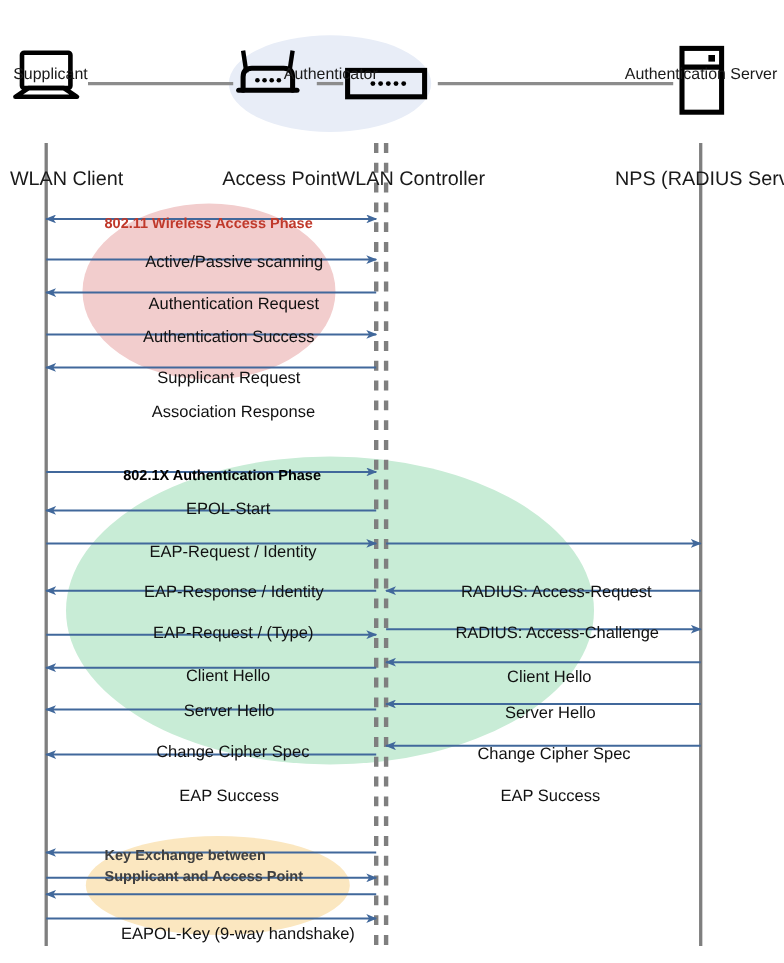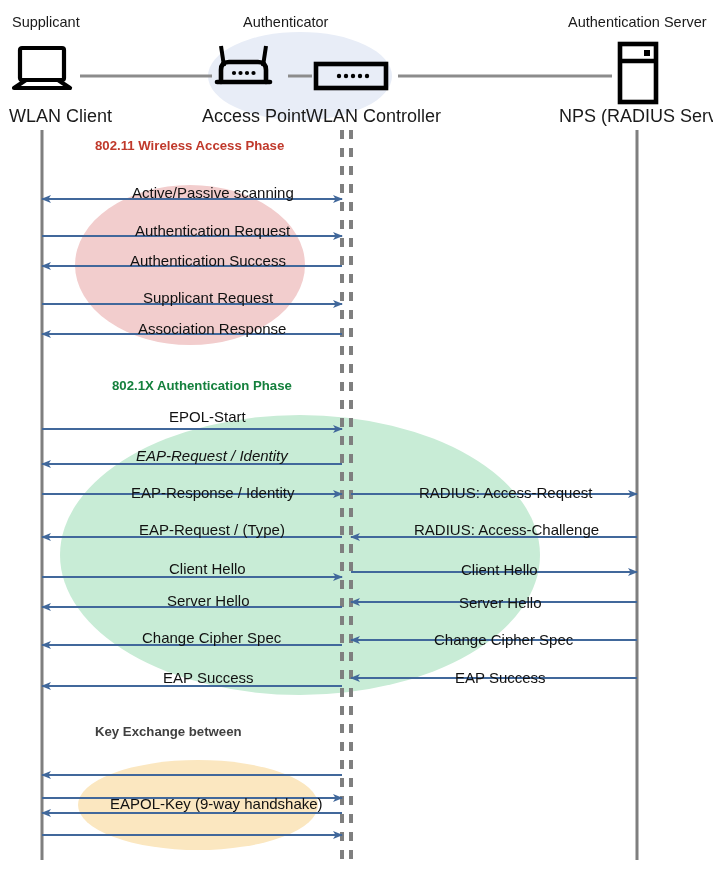"Supplicant" .lbl { margin-top: none -> 46px }
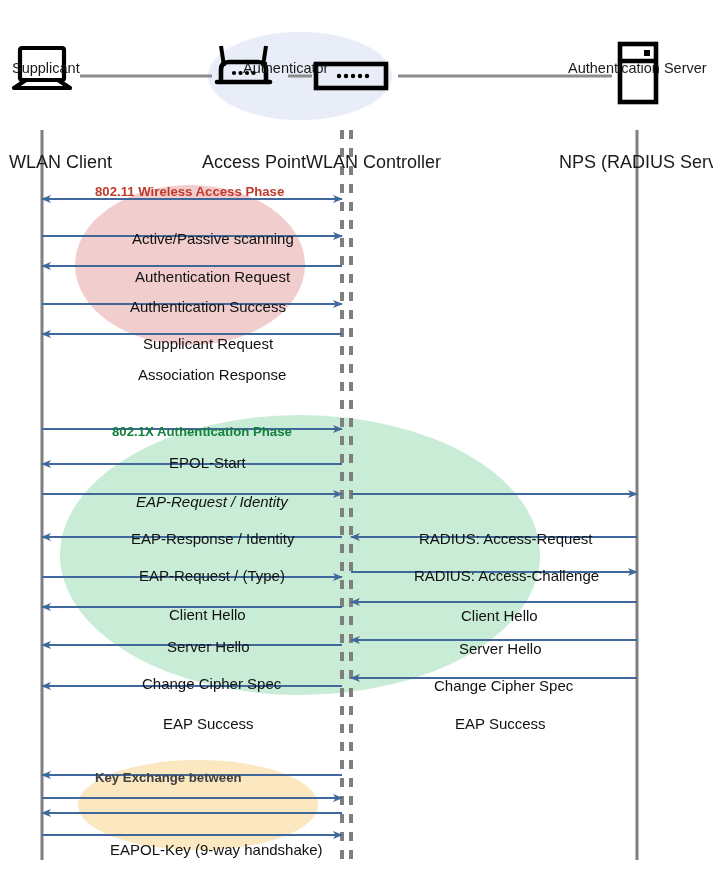"Authenticator" div.lbl { left: 243px -> 258px }
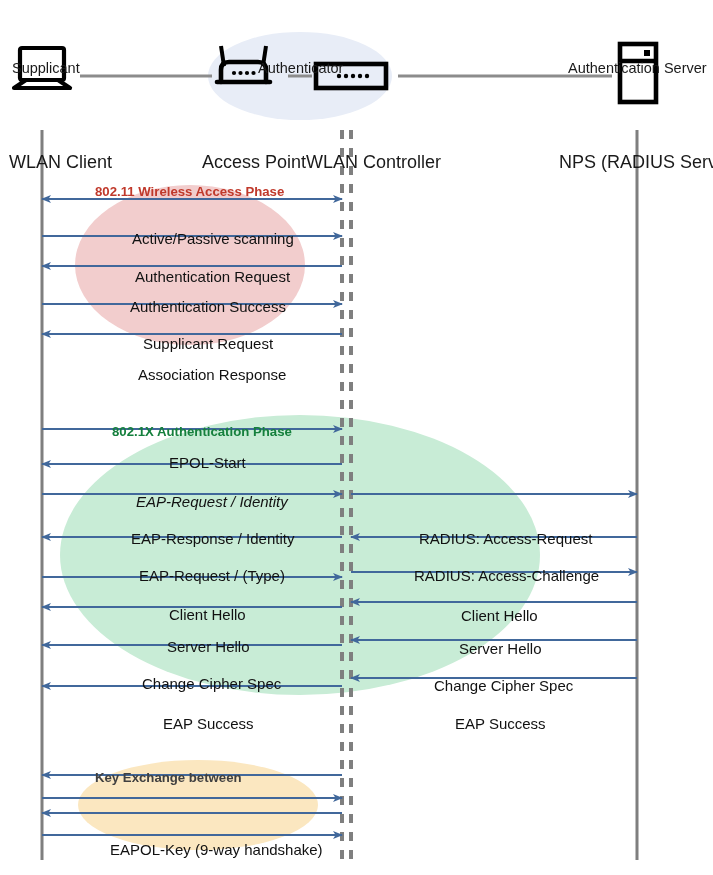"802.11 Wireless Access Phase" div.lbl { top: 136px -> 147px }
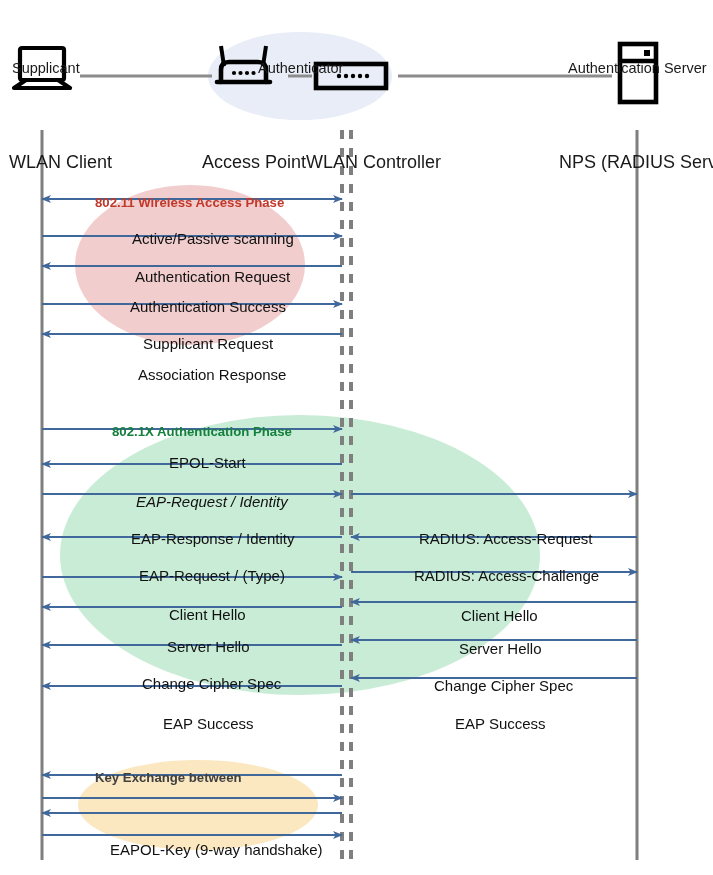"802.1X Authentication Phase" .phase-green { color: #15803d -> #000000 }
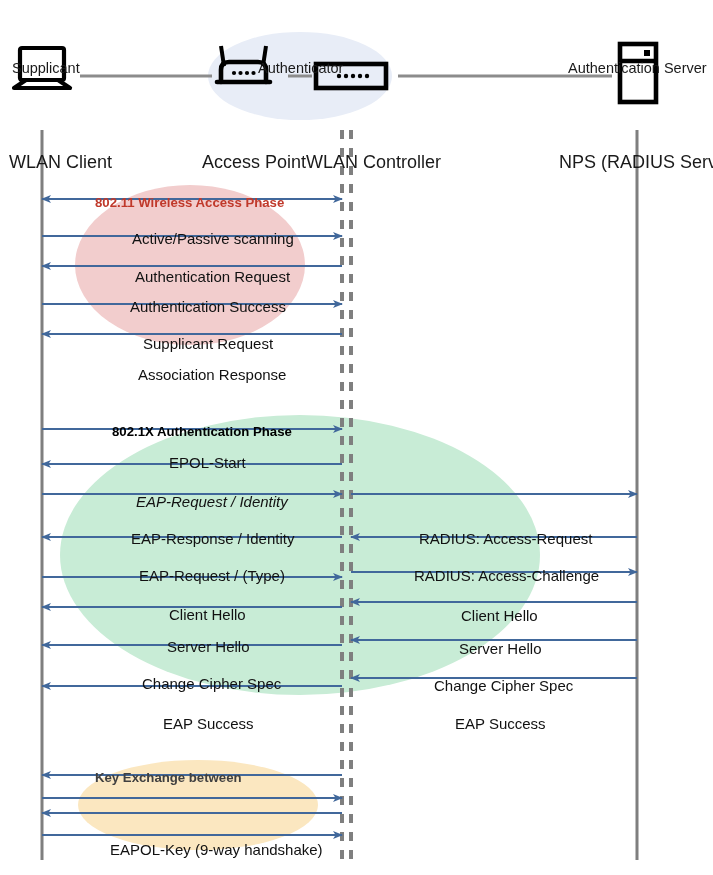"EAP-Request / Identity" div.lbl { font-style: italic -> none }
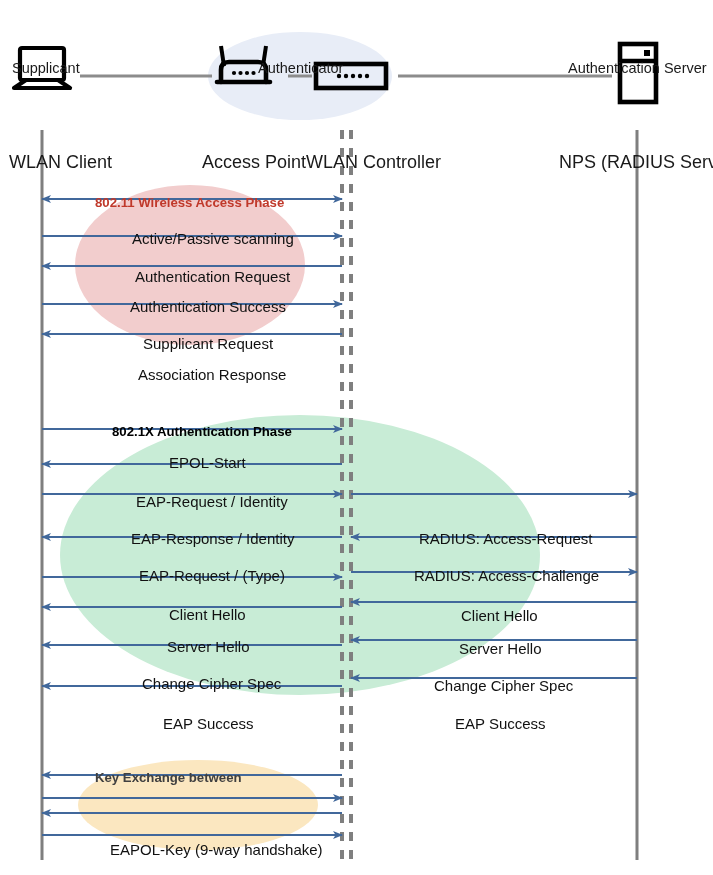"Supplicant and Access Point" span { html: none -> <span>Supplicant and Access Point</span> }
